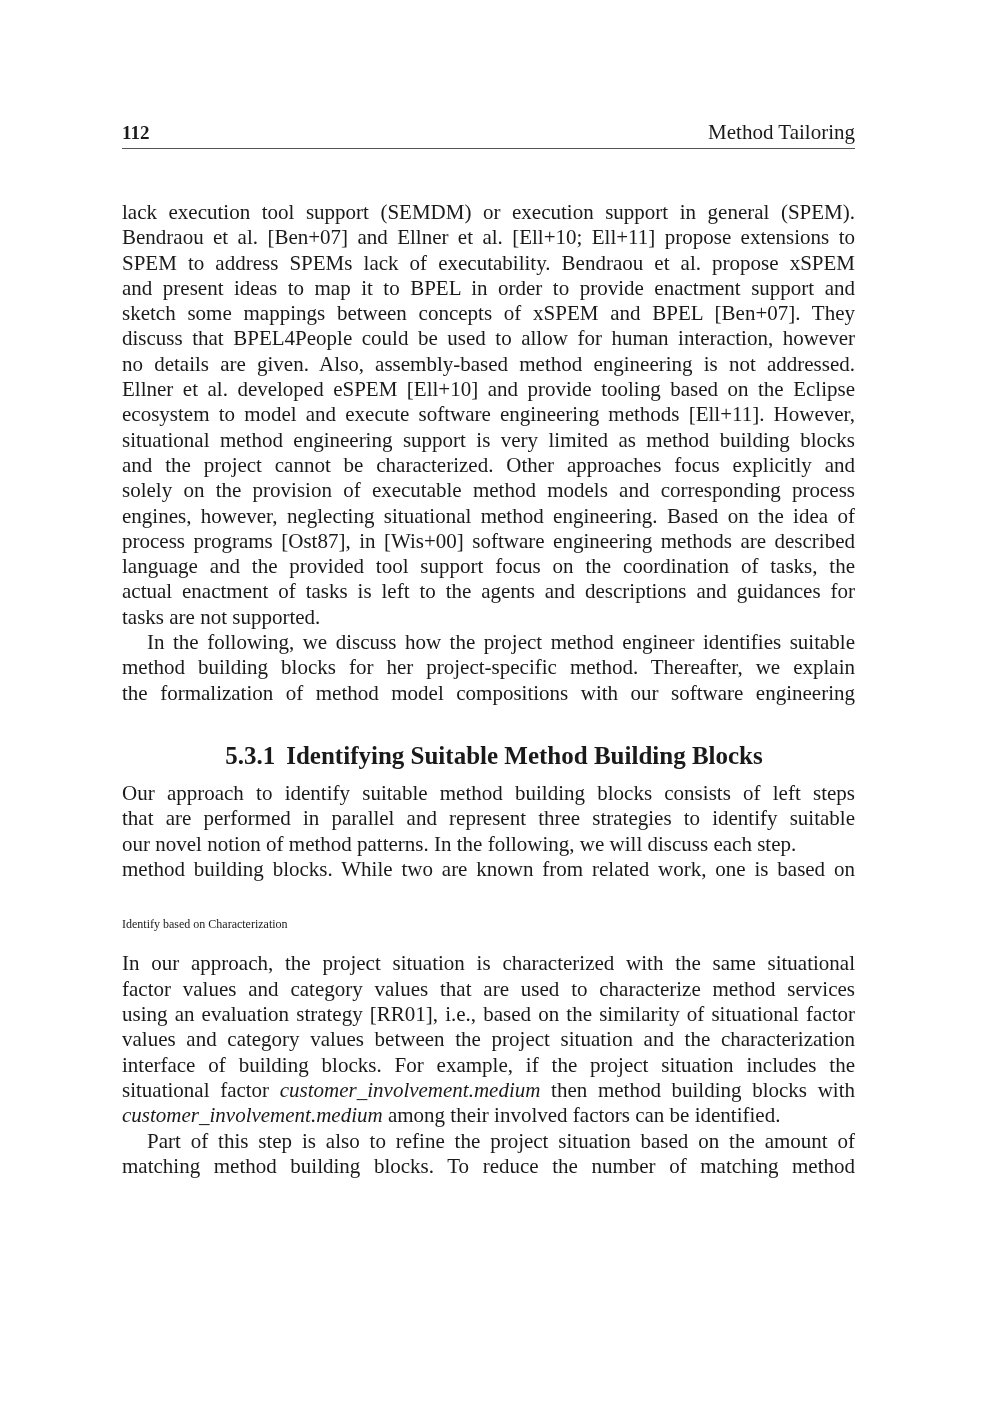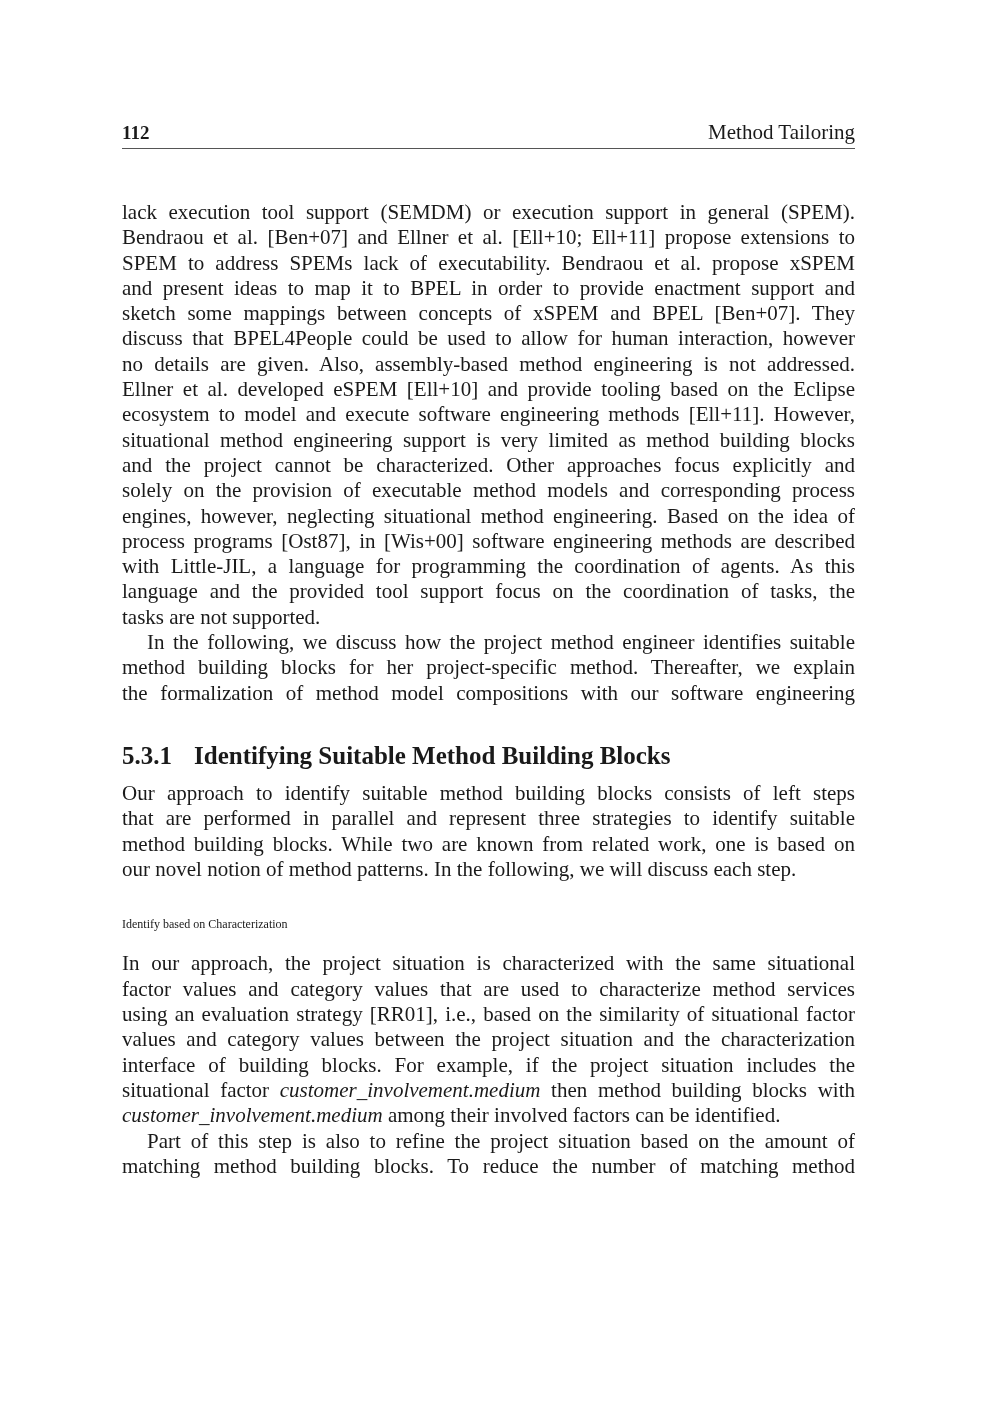"with Little-JIL, a language for" span.ln { html: <span>with Little-JIL, a language for programming the coordination of agents. As this</span> -> none }
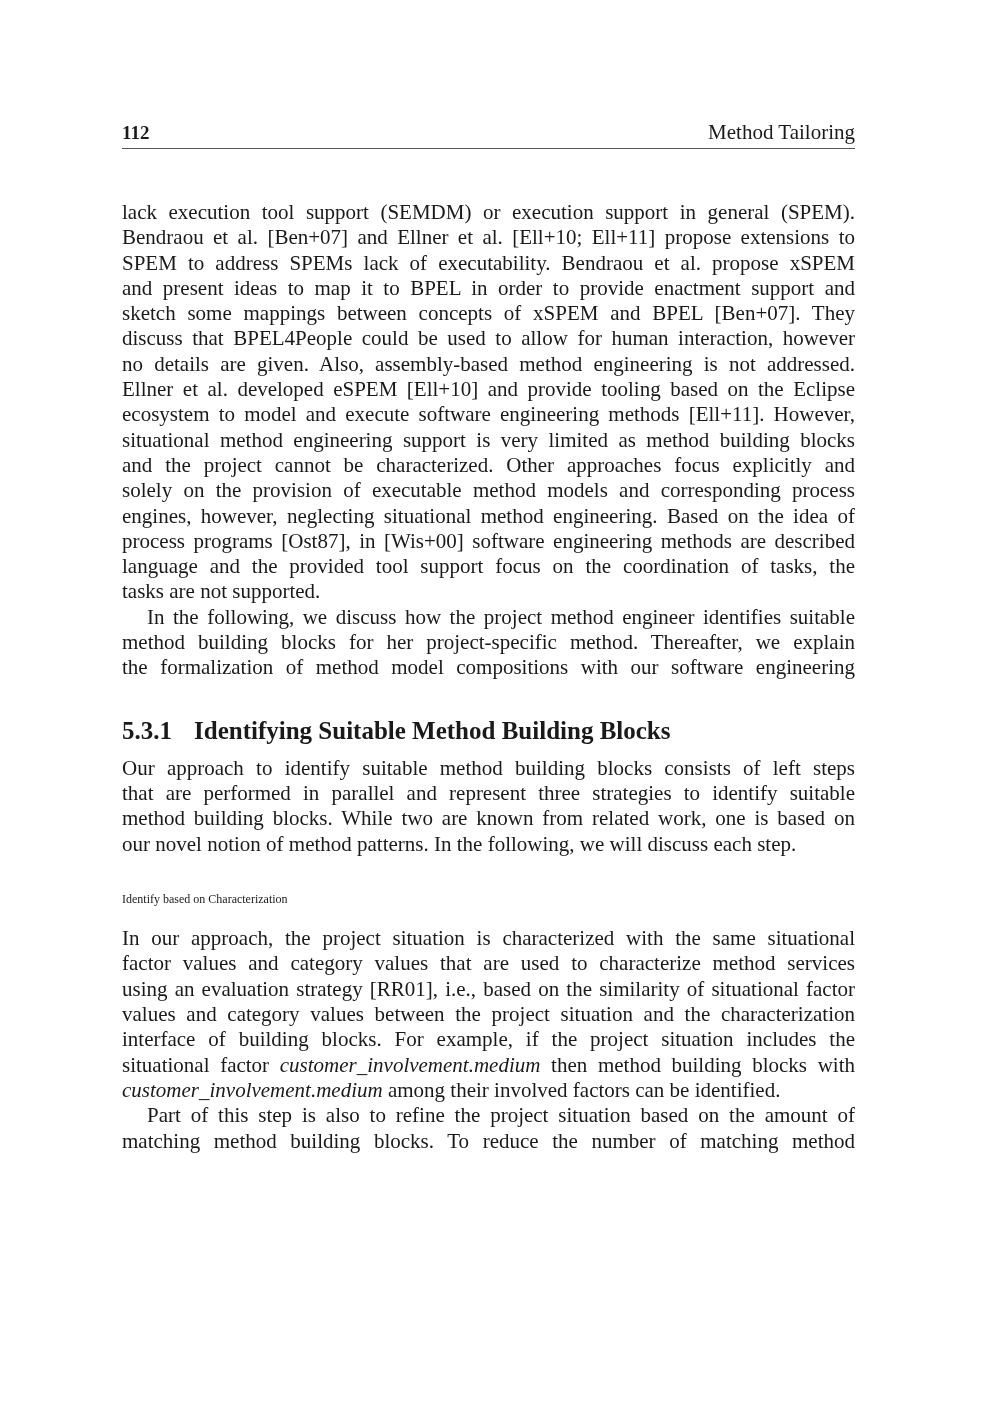"actual enactment of tasks is" span.ln { html: none -> <span>actual enactment of tasks is left to the agents and descriptions and guidances for</span> }
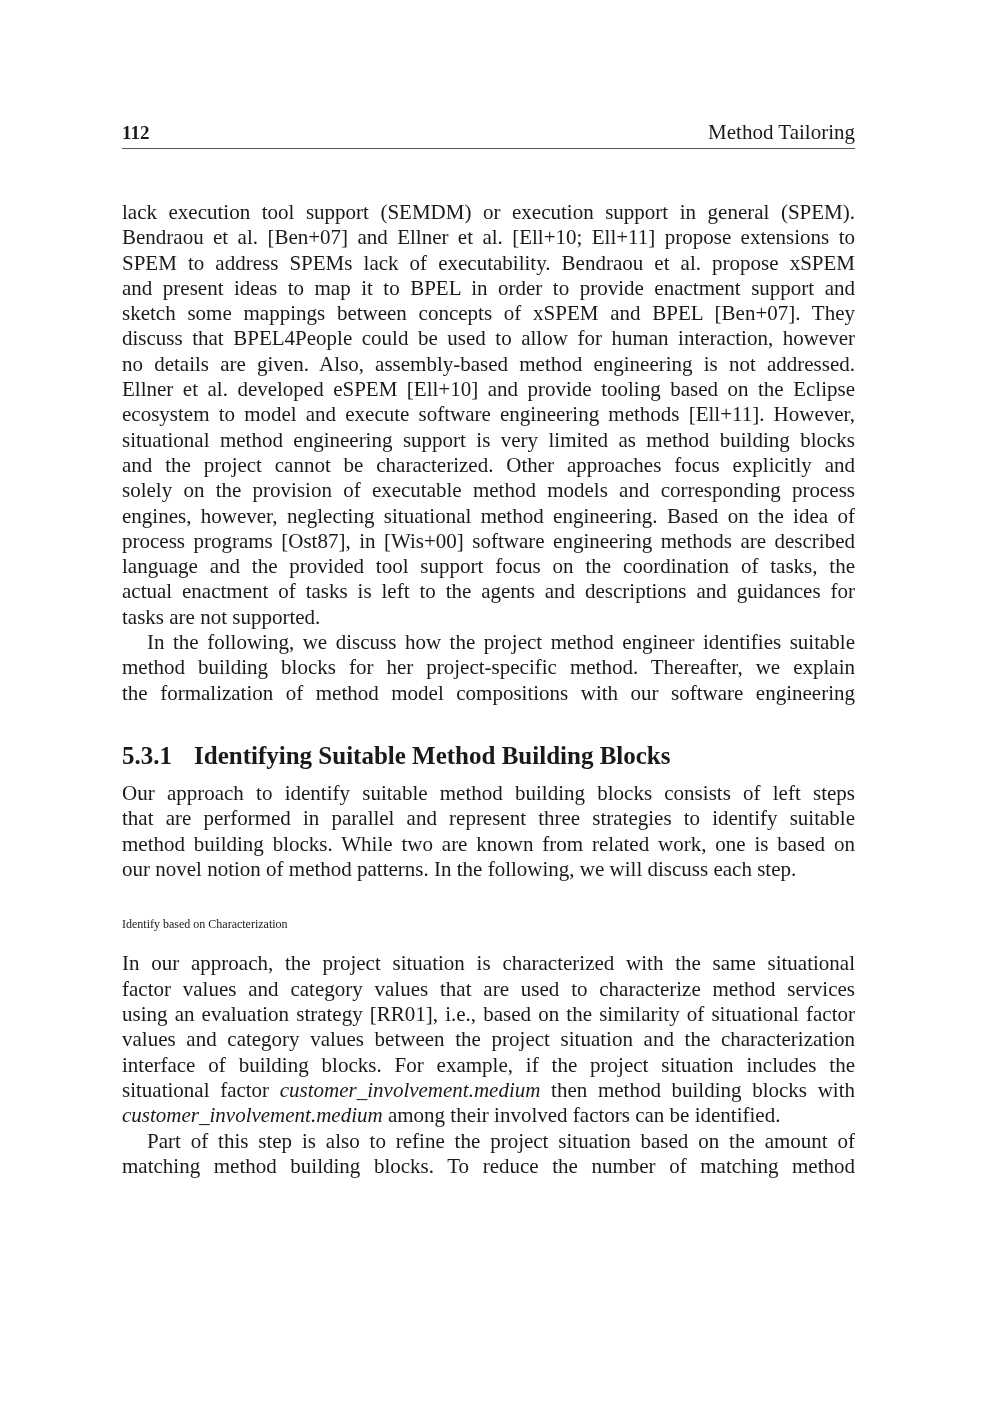"5.3.1 Identifying Suitable Method" .sec { text-align: none -> center }
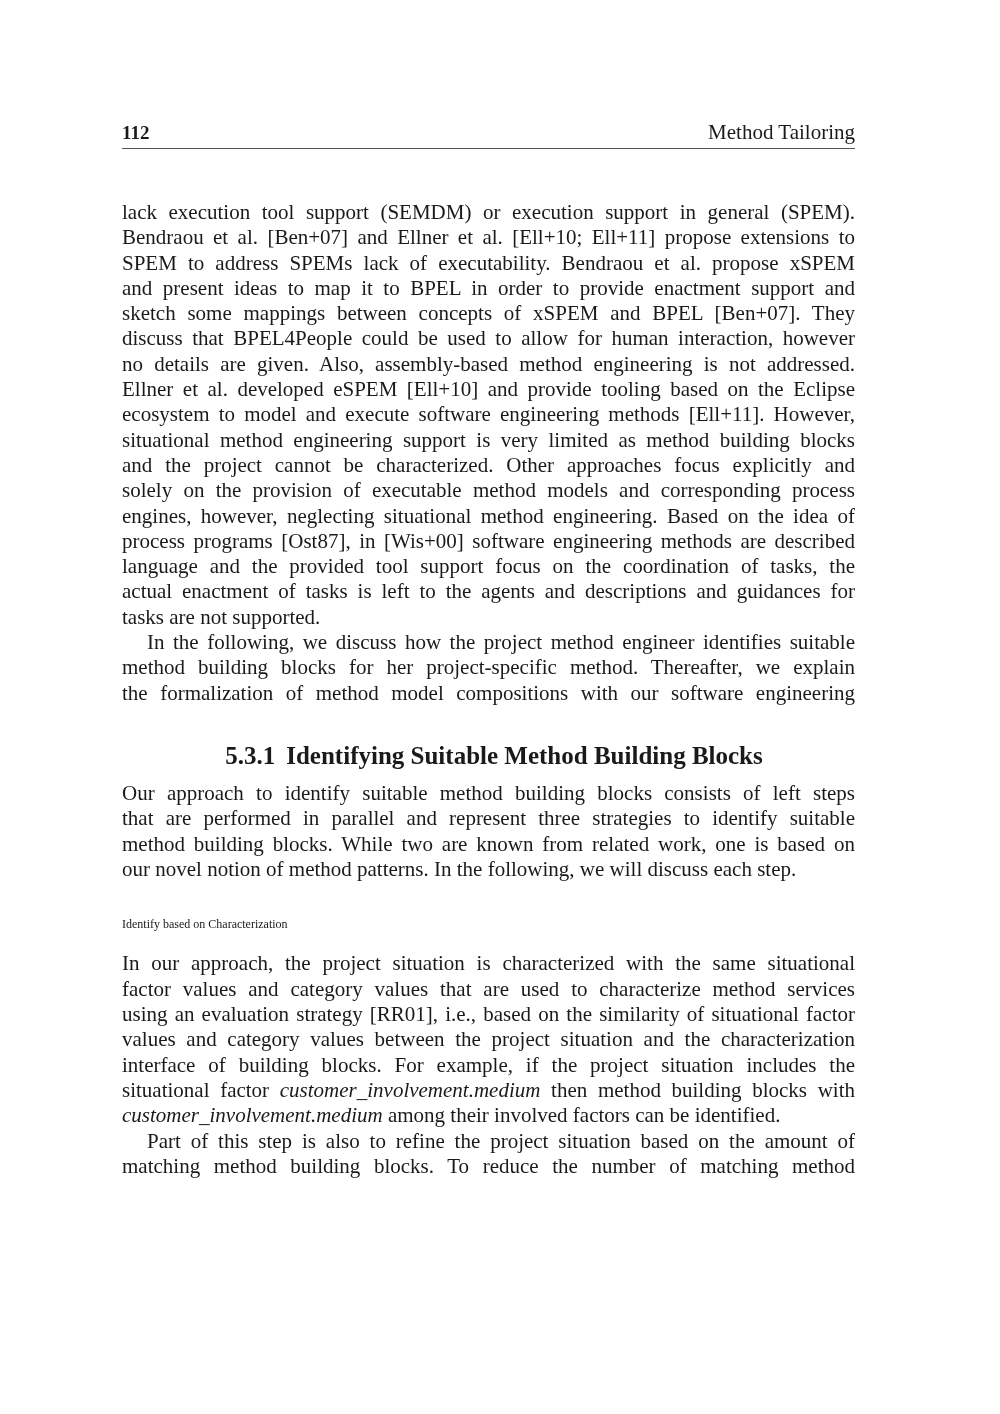"method building blocks. While two" span.ln { order: before "our novel notion of method" -> after "our novel notion of method" }
